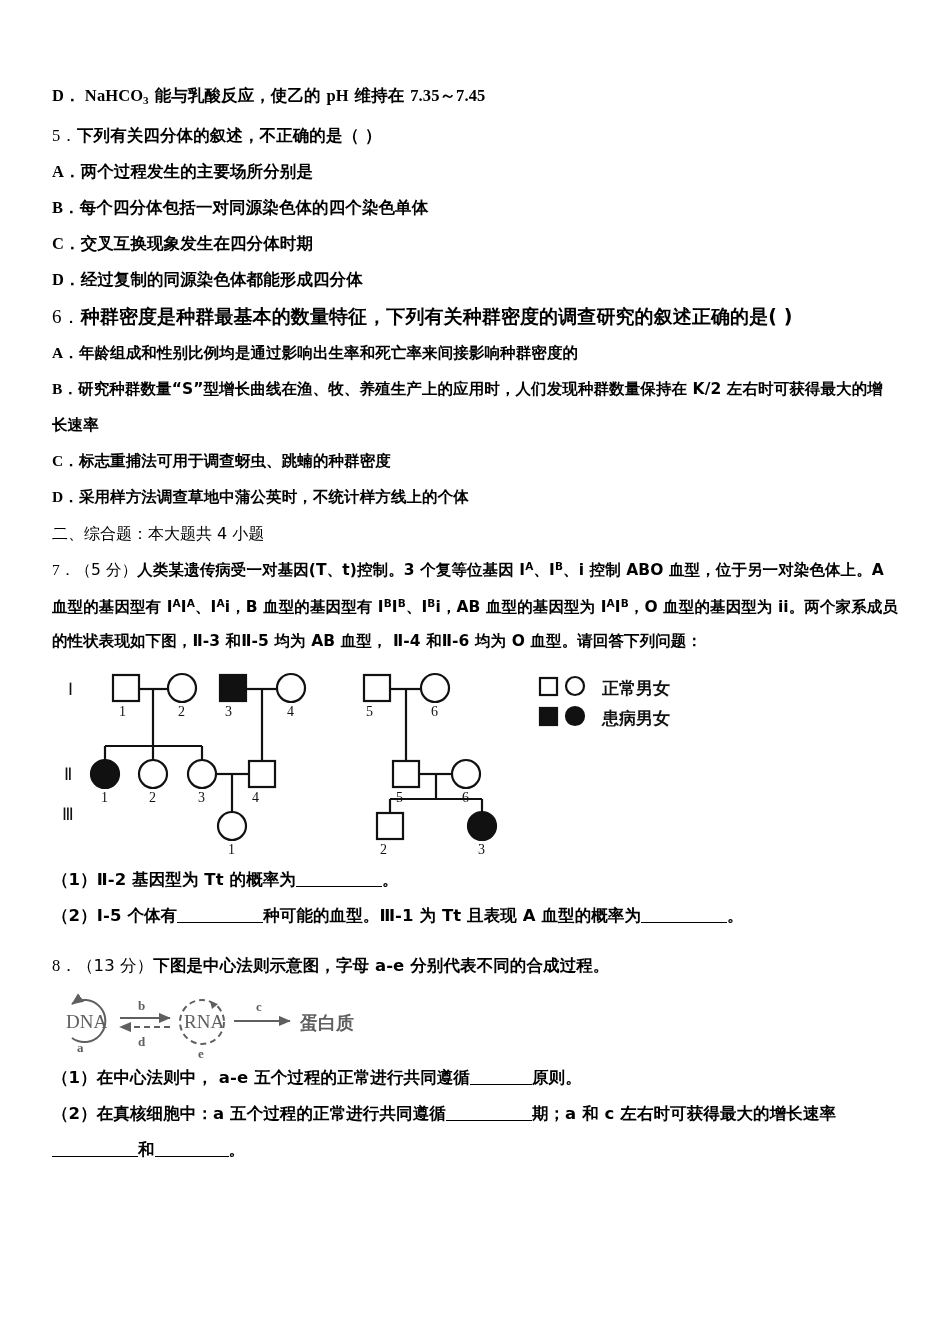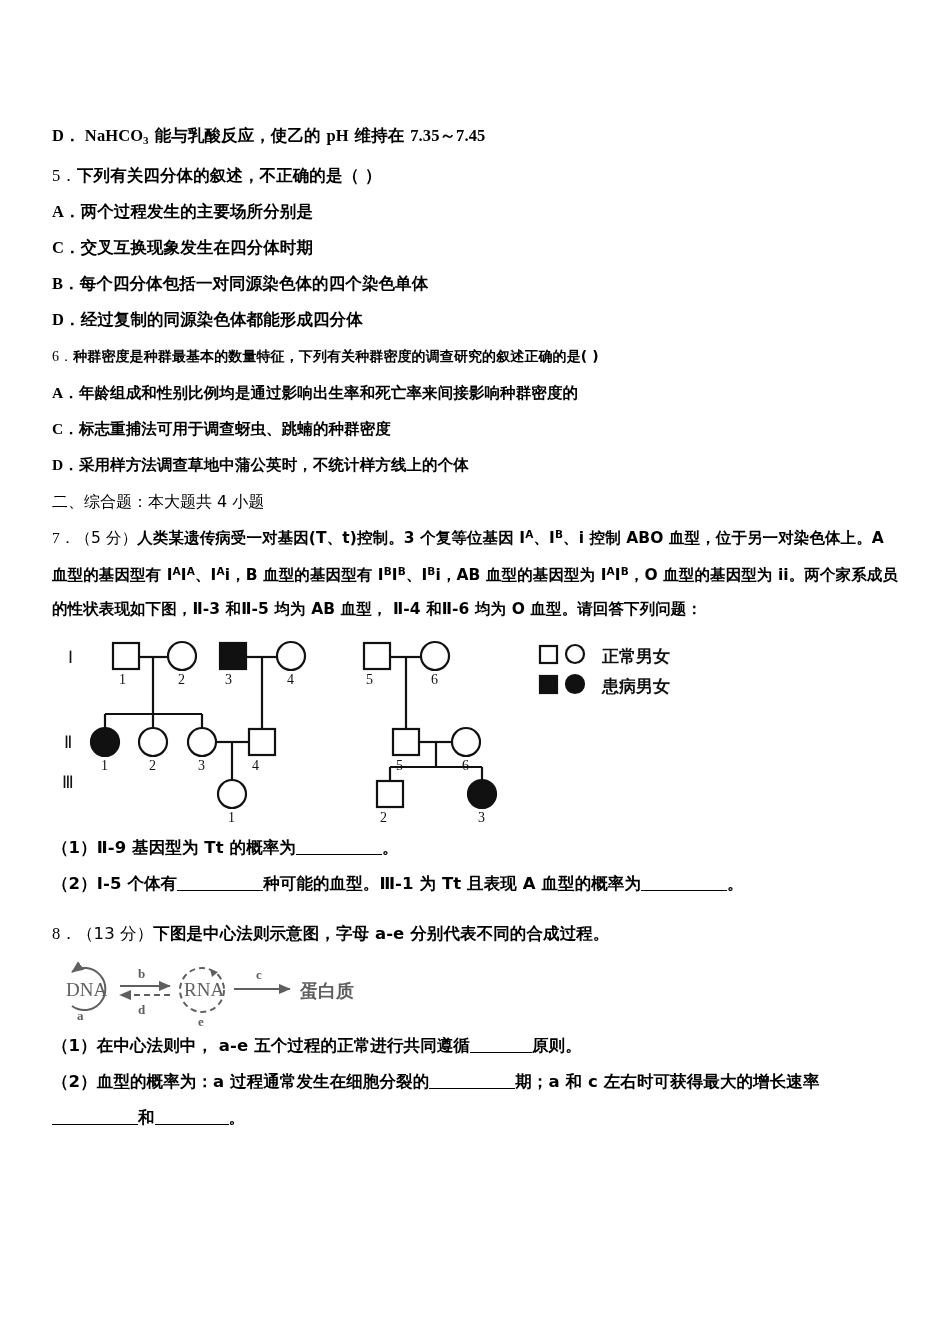"D． NaHCO3 能与乳酸反应，使乙的 pH 维持在" .page { margin-top: 40px -> none }
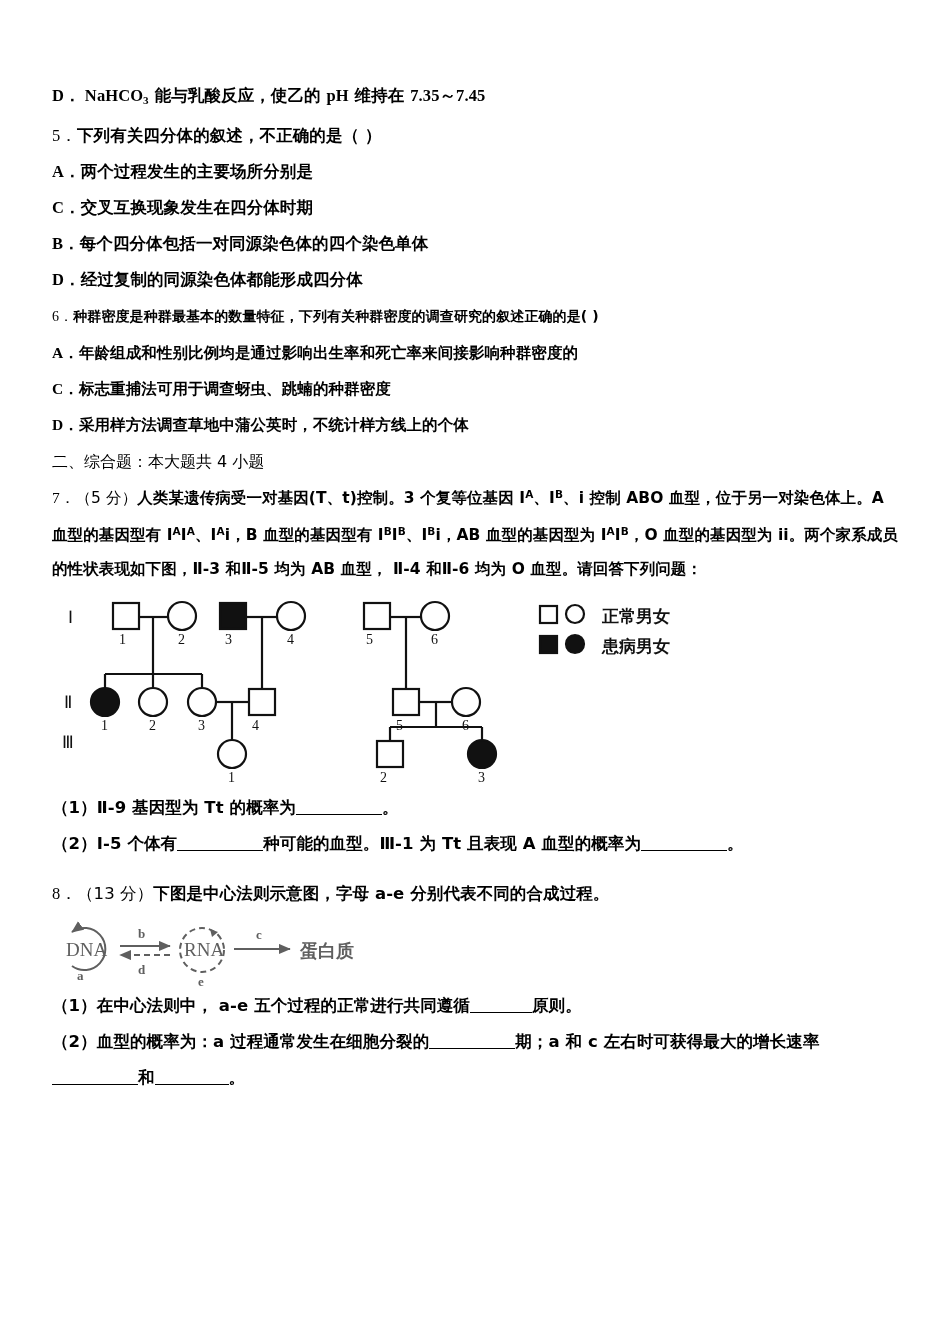"C．交叉互换现象发生在四分体时期" div.line { order: before "B．每个四分体包括一对同源染色体的四个染色单体" -> after "B．每个四分体包括一对同源染色体的四个染色单体" }
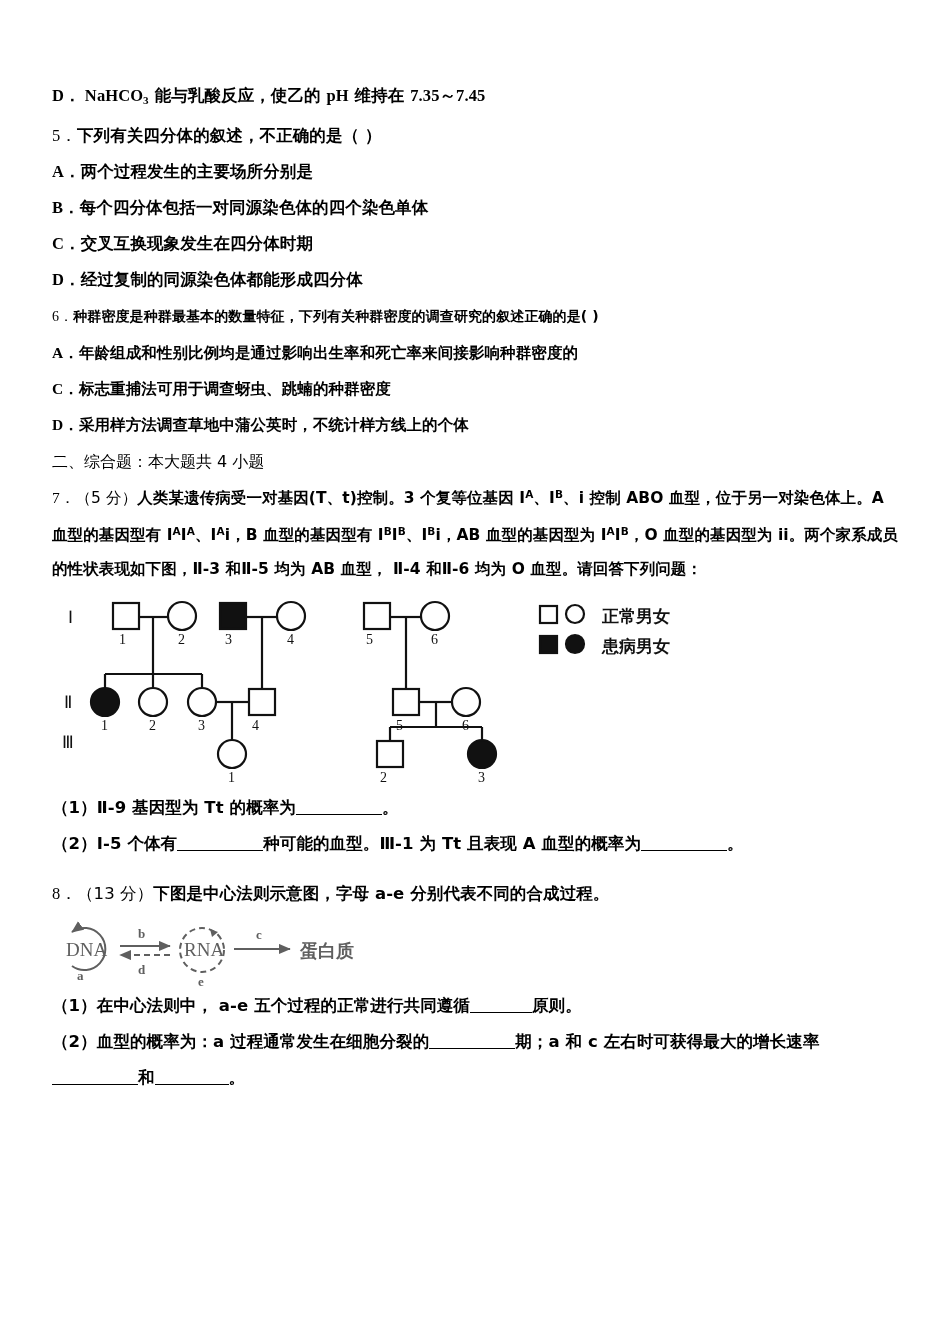"6．种群密度是种群最基本的数量特征，下列有关种群密度的调查研究的叙述正确的是(" div.line { font-size: 14px -> 19px }
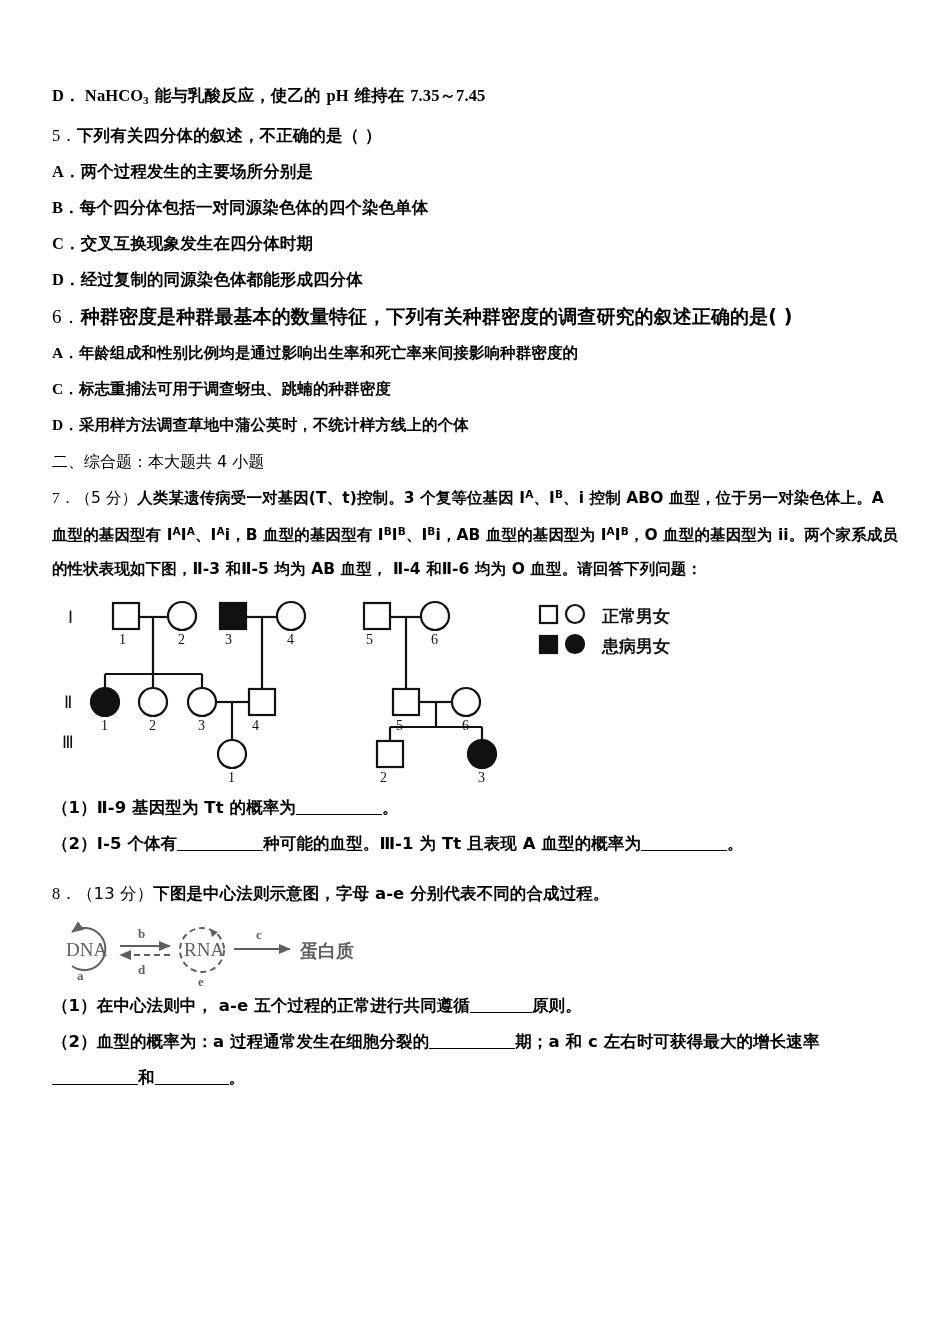"B．研究种群数量“S”型增长曲线在渔、牧、养殖生产上的应用时，人们发现种群数量保" div.wrapline { html: none -> <div> <span>B．</span><span>研究种群数量“S”型增长曲线在渔、牧、养殖生产上的应用时，人们发现种群数量保持在 K/2 左右时可获得最大的增长速率</span> </div> }
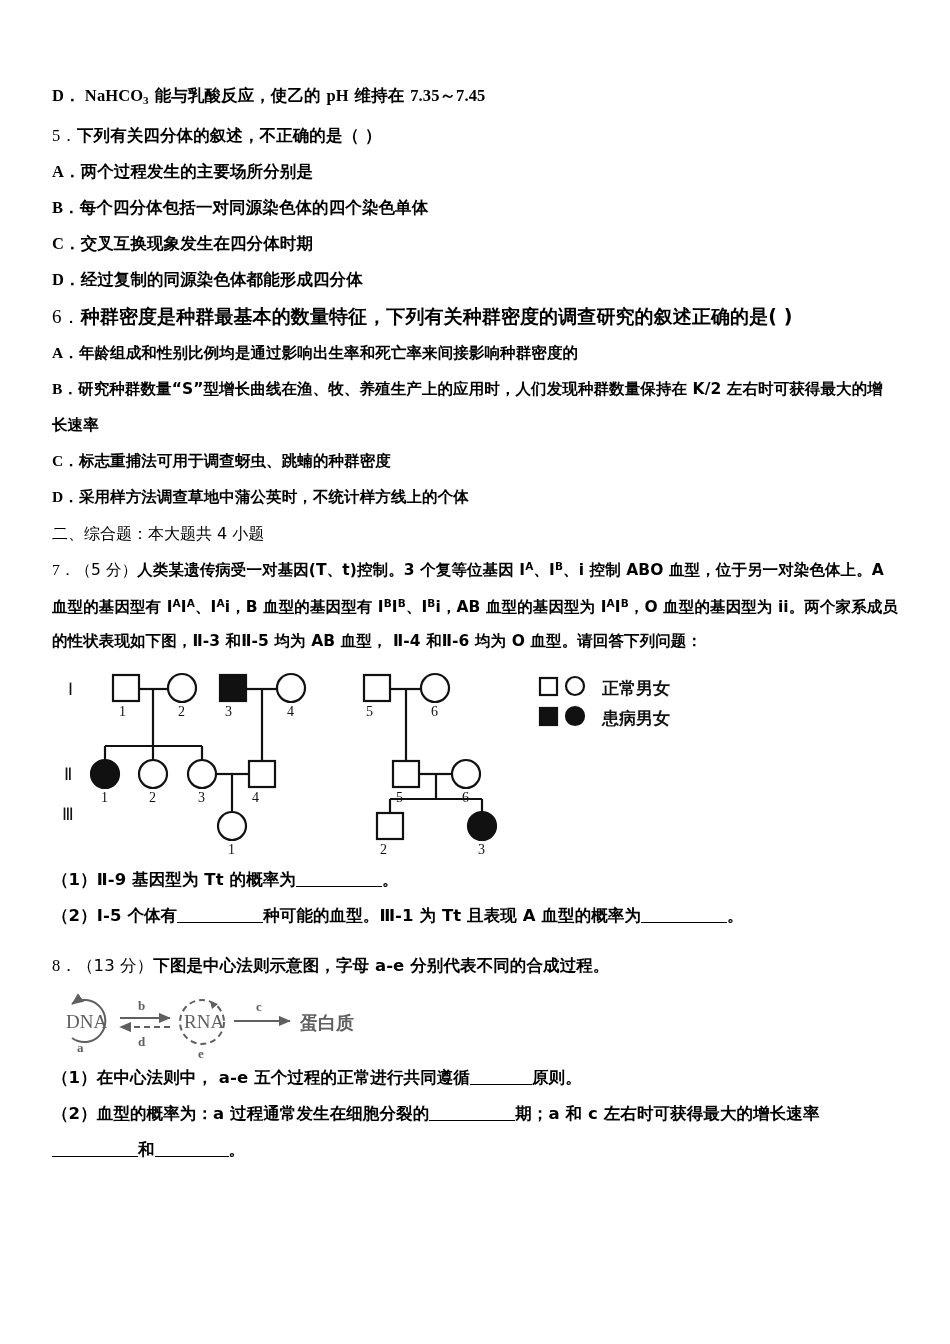"Ⅱ-9 基因型为 Tt 的概率为" span.b { text: Ⅱ-9 -> Ⅱ-2 }
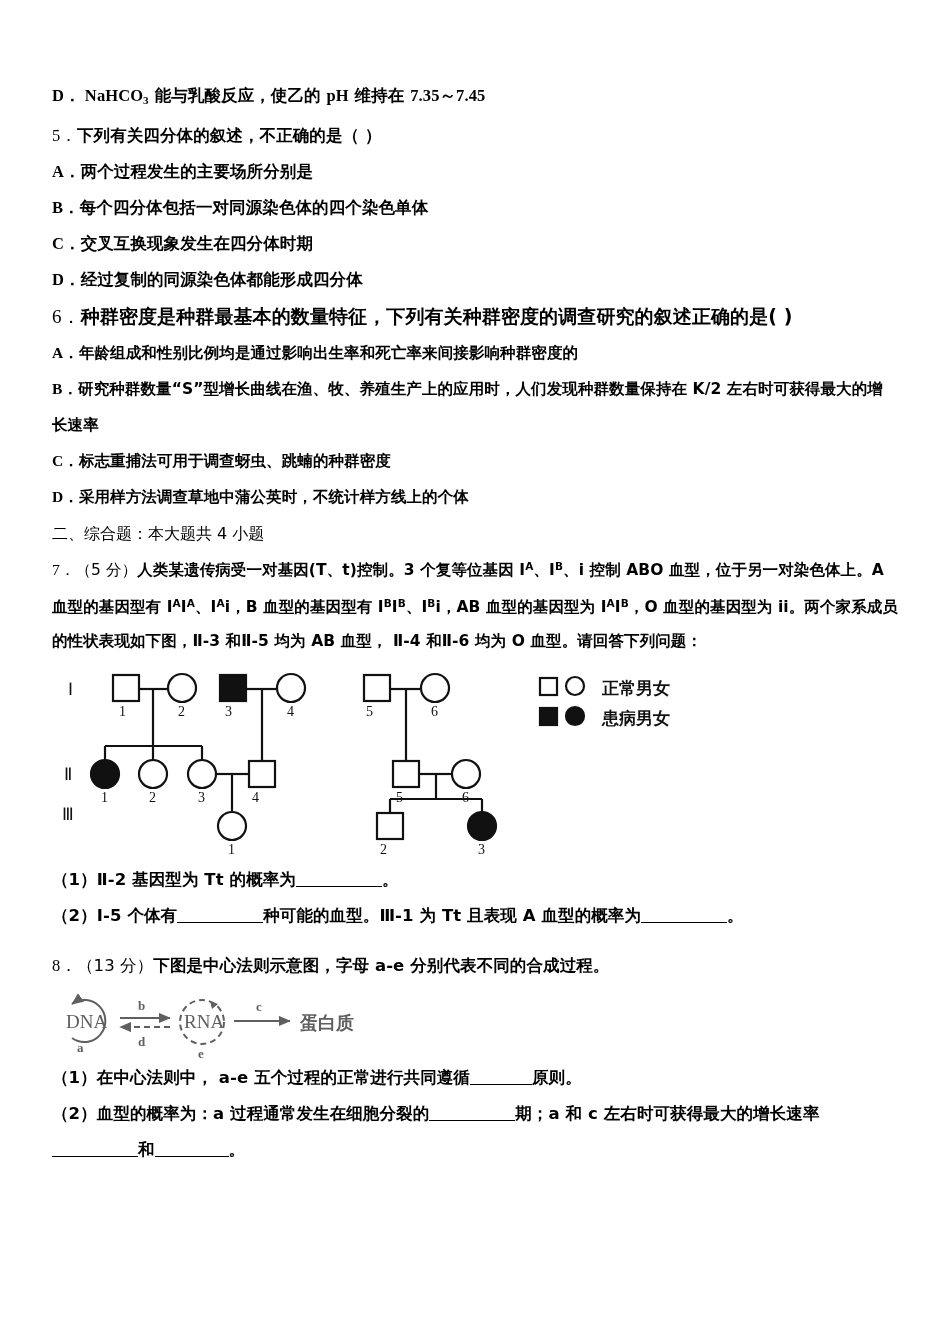"血型的概率为：a 过程通常发生在细胞分裂的" span.b { text: 血型的概率为：a 过程通常发生在细胞分裂的 -> 在真核细胞中：a 五个过程的正常进行共同遵循 }
